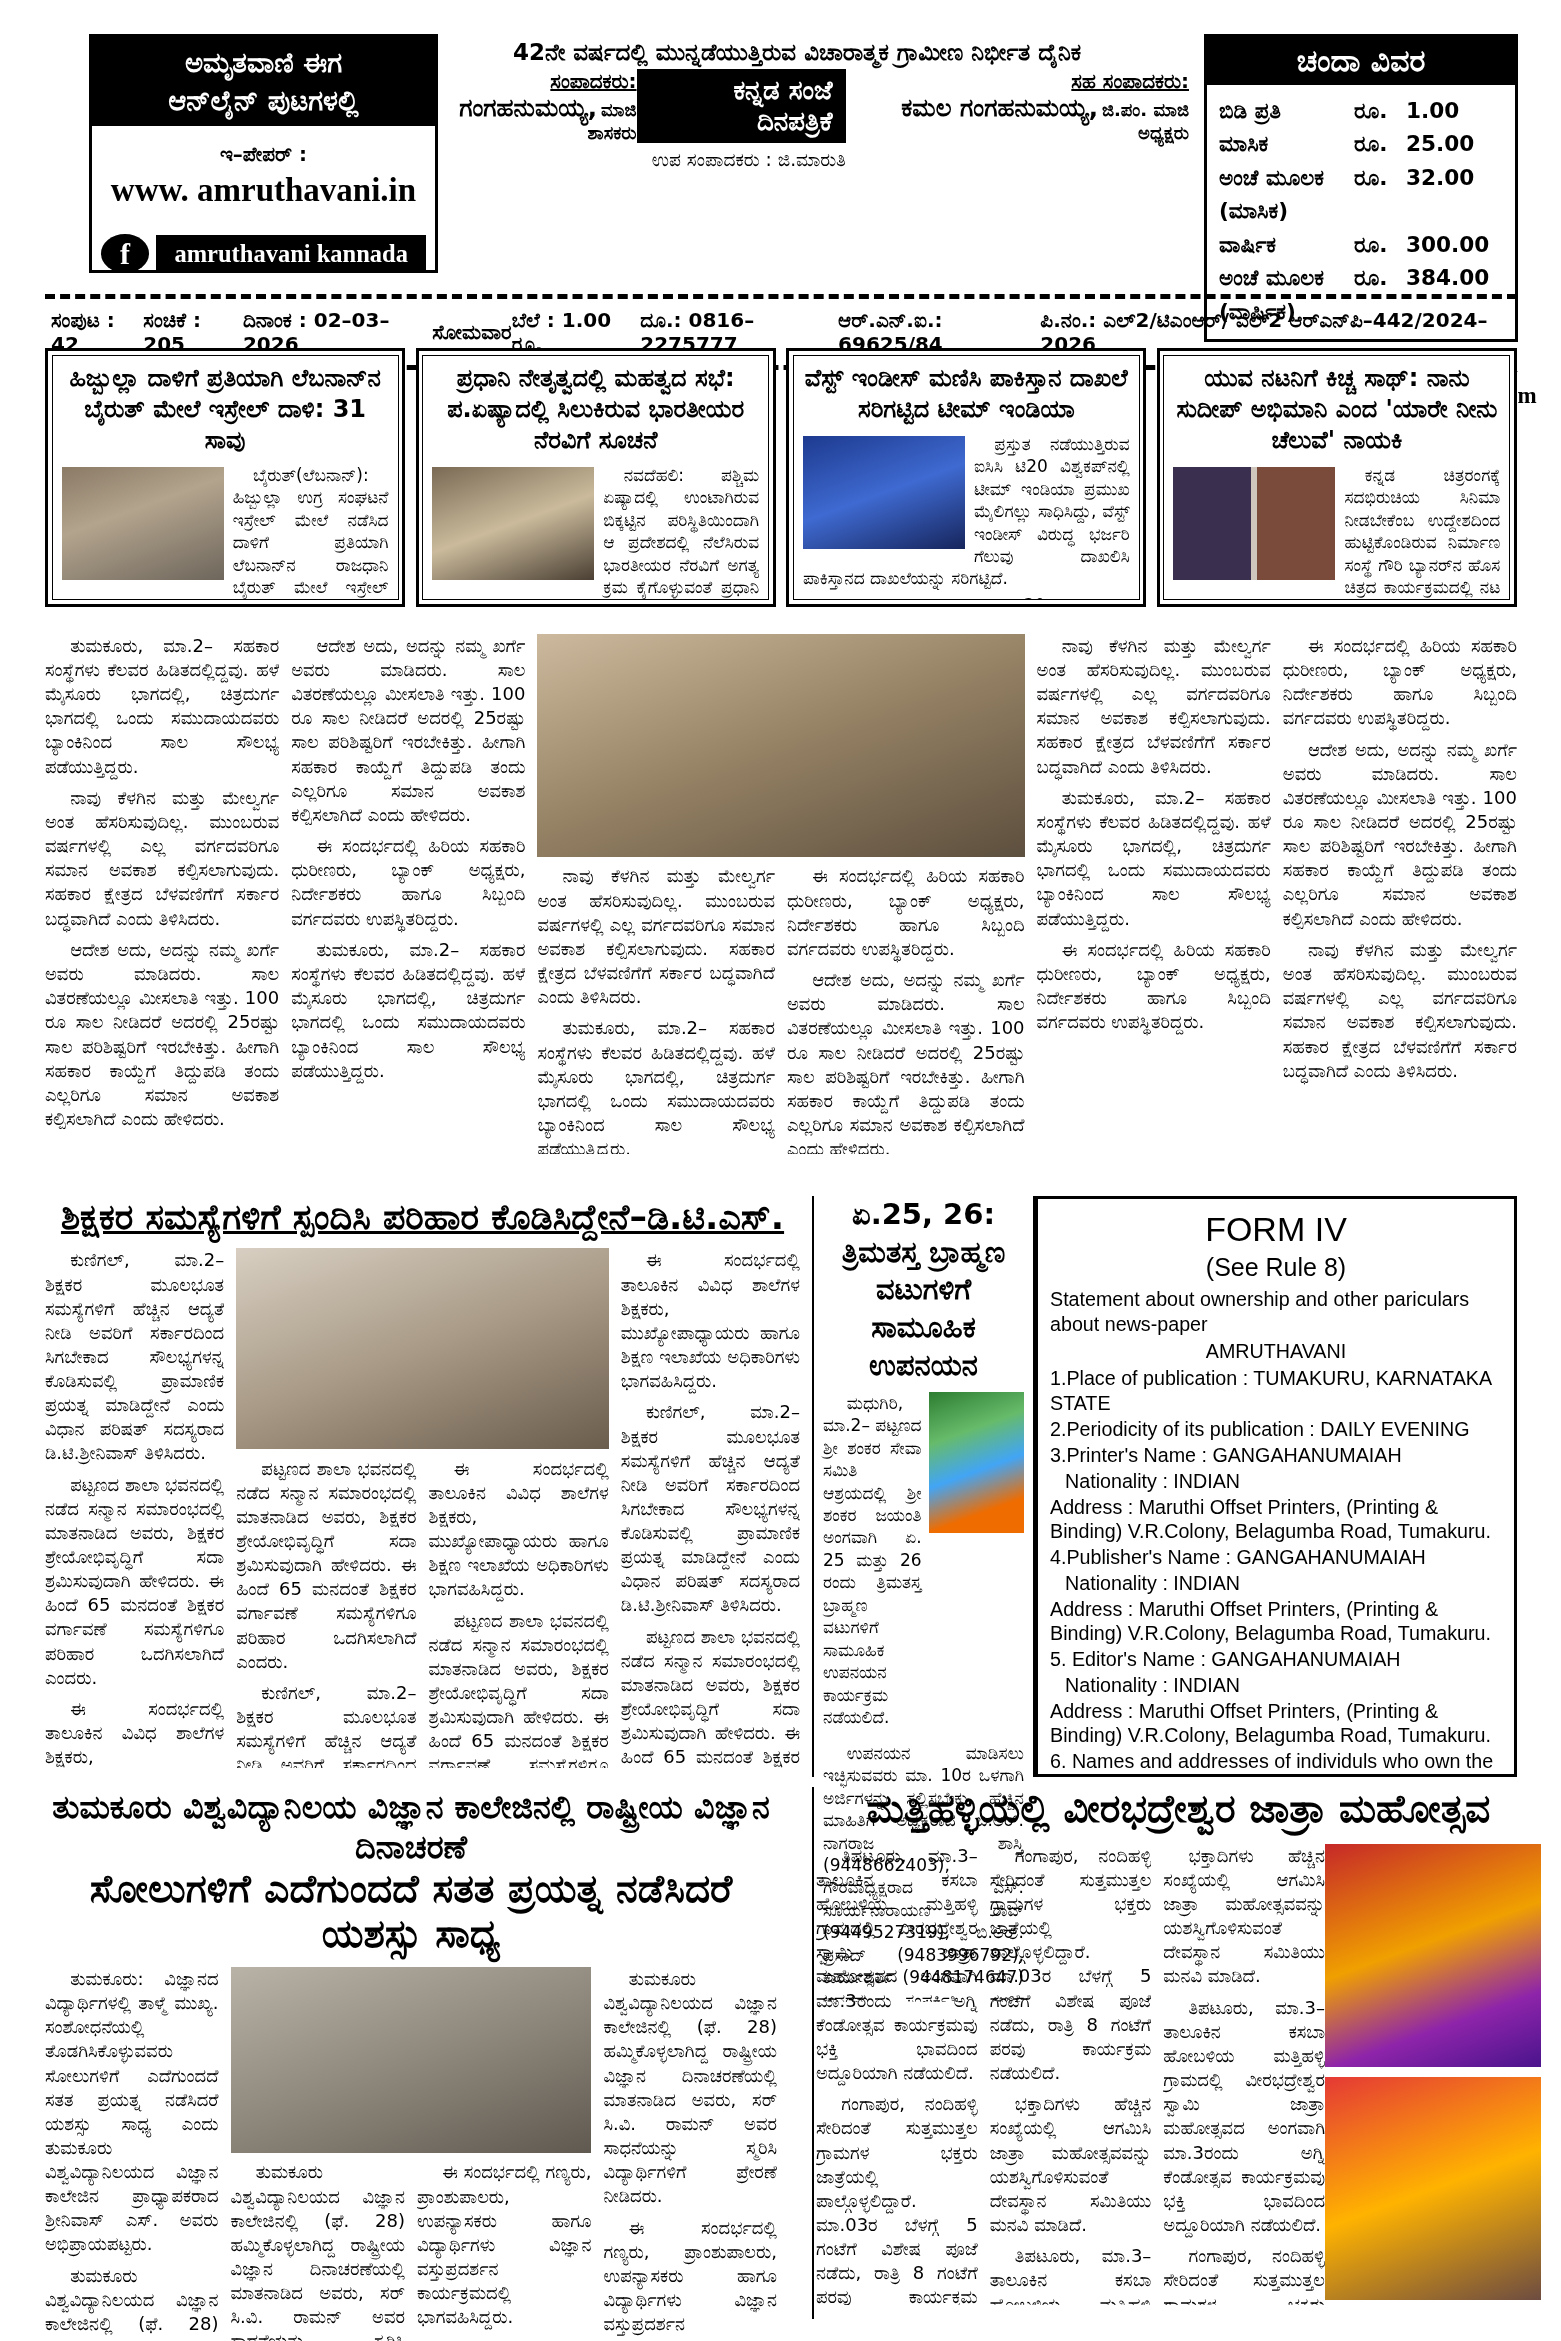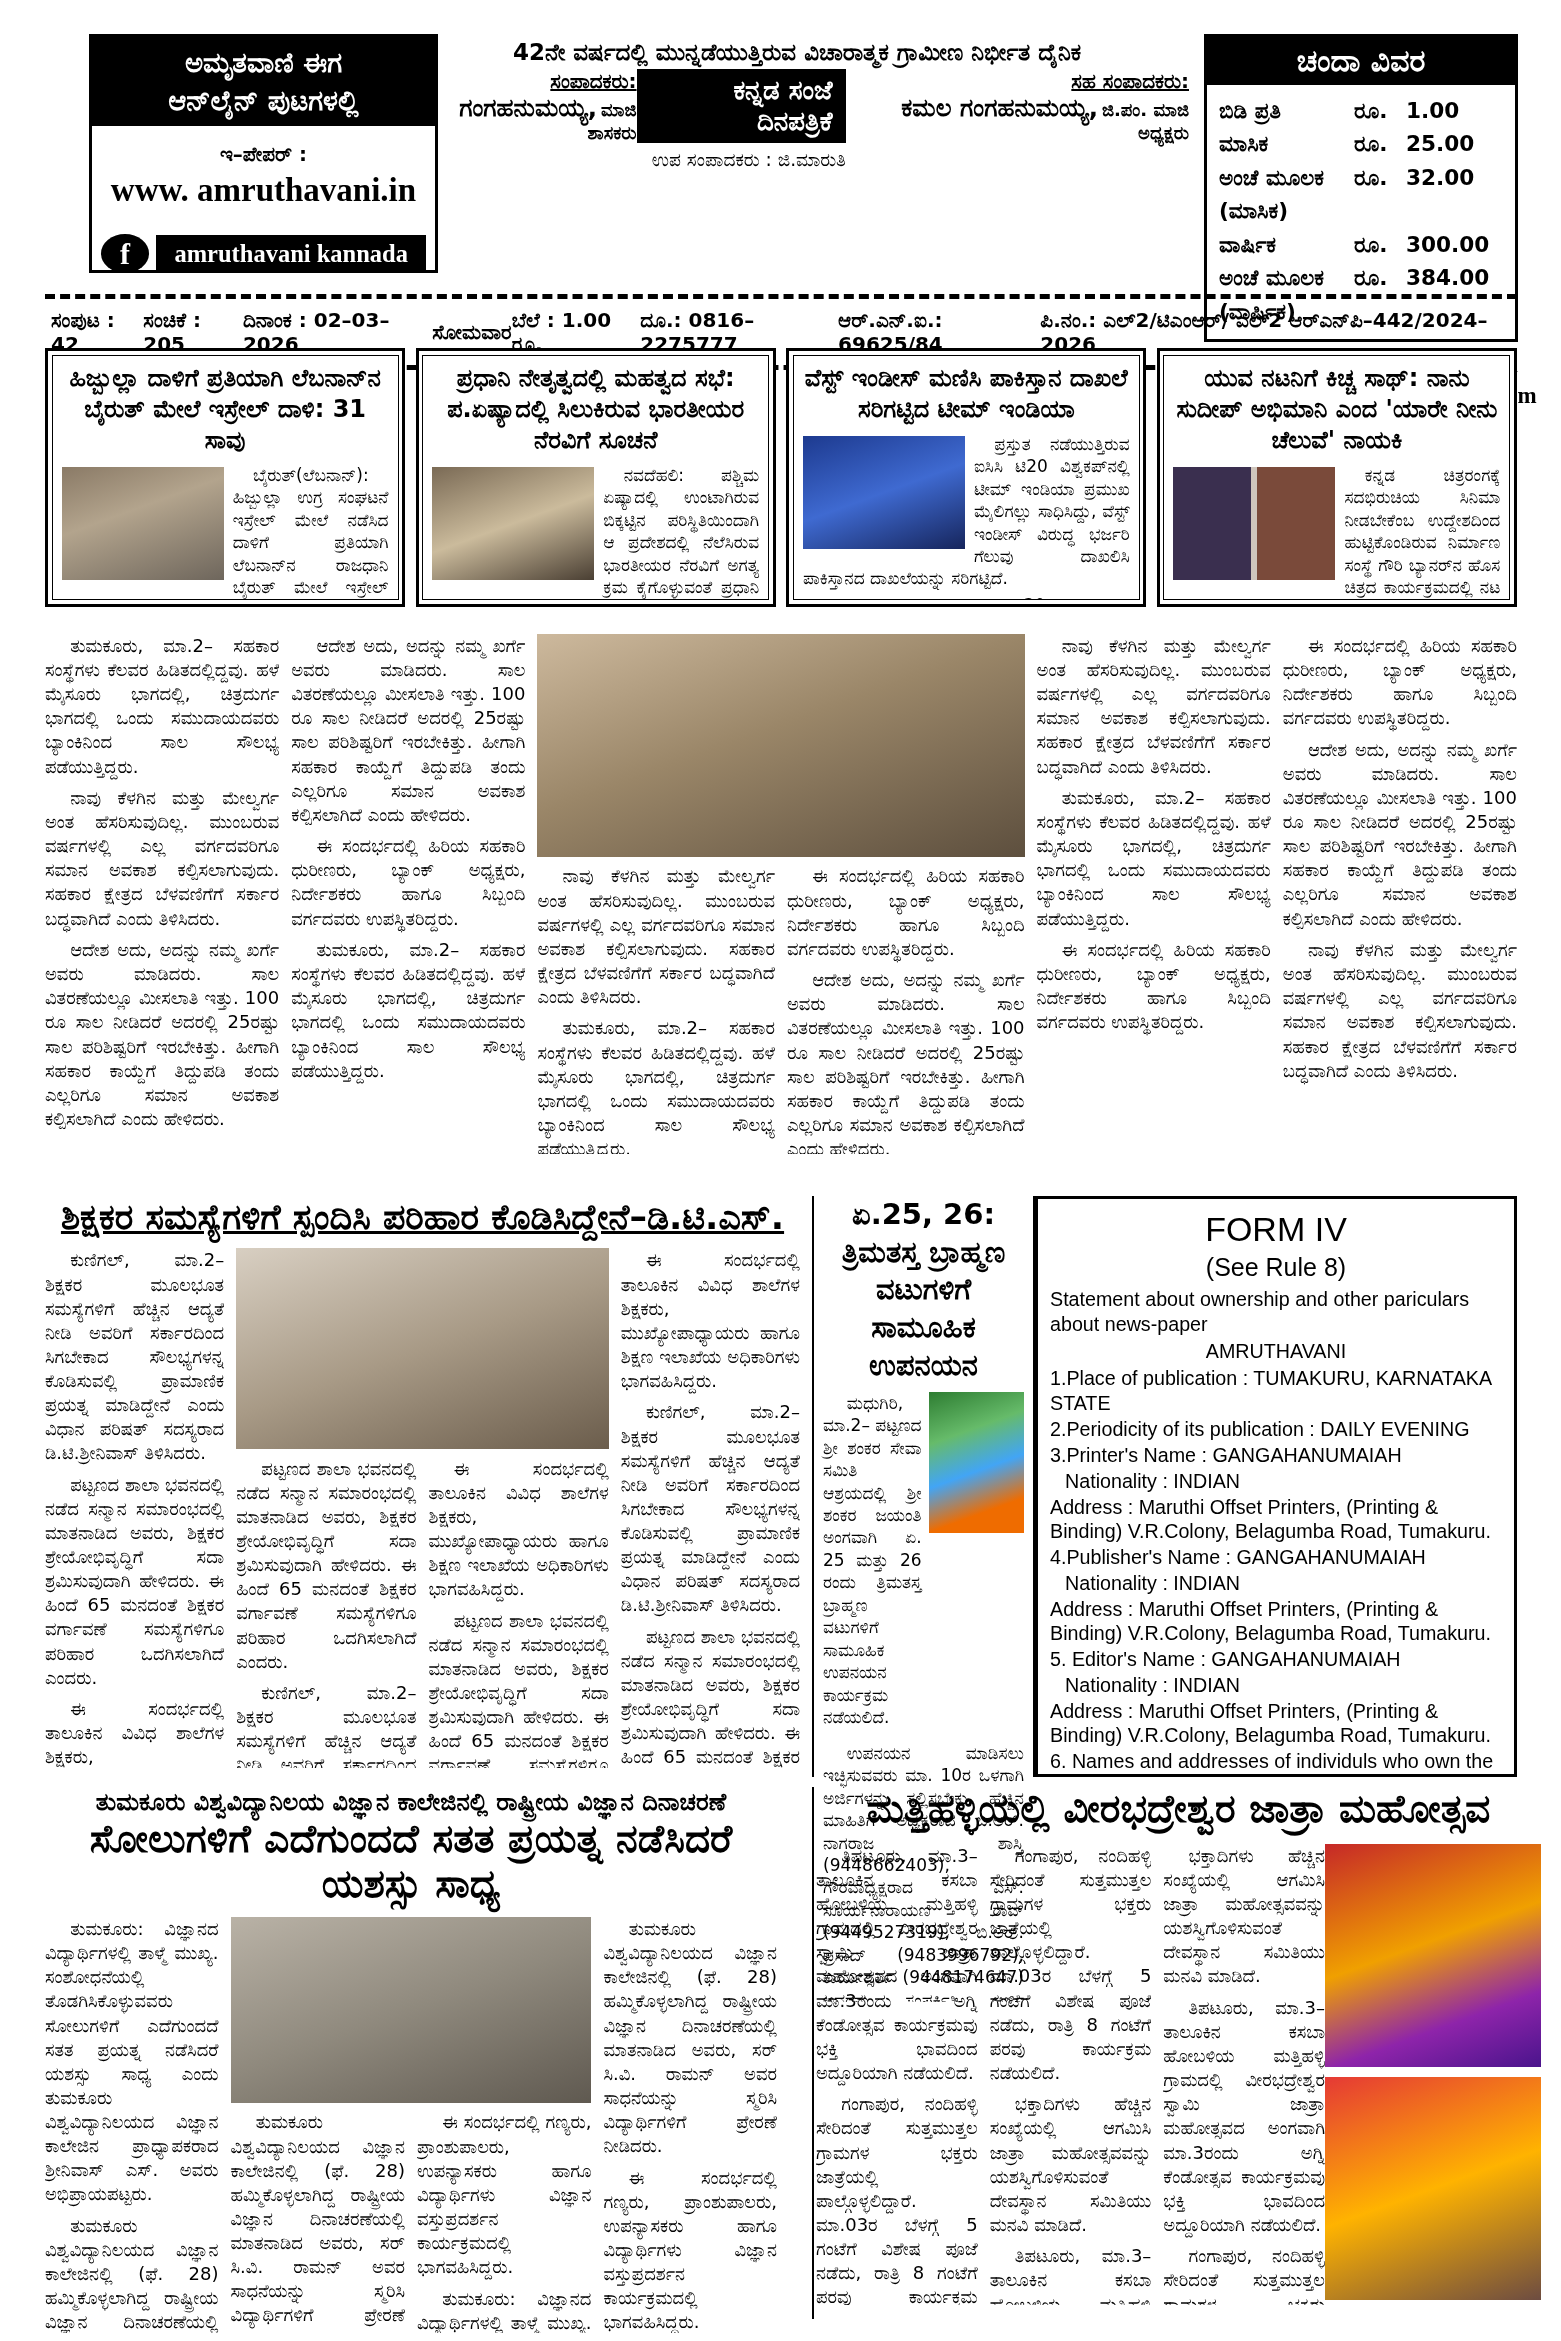"ತುಮಕೂರು ವಿಶ್ವವಿದ್ಯಾನಿಲಯ ವಿಜ್ಞಾನ" .kicker { font-size: 24px -> 32px }
